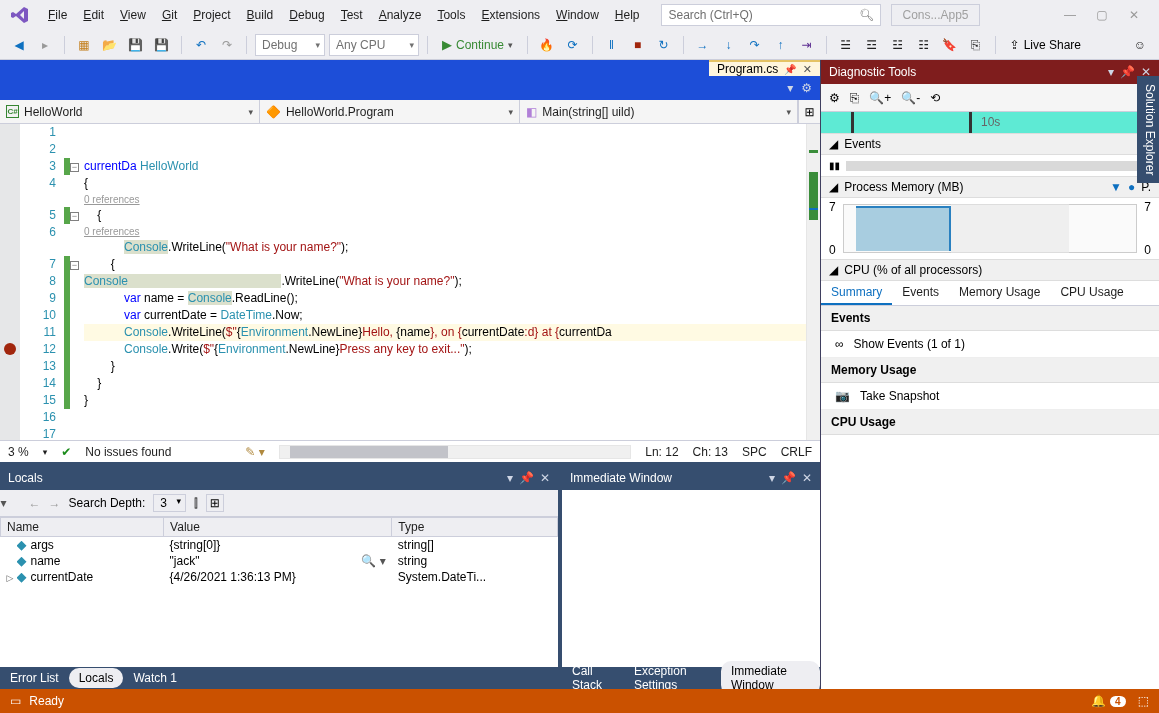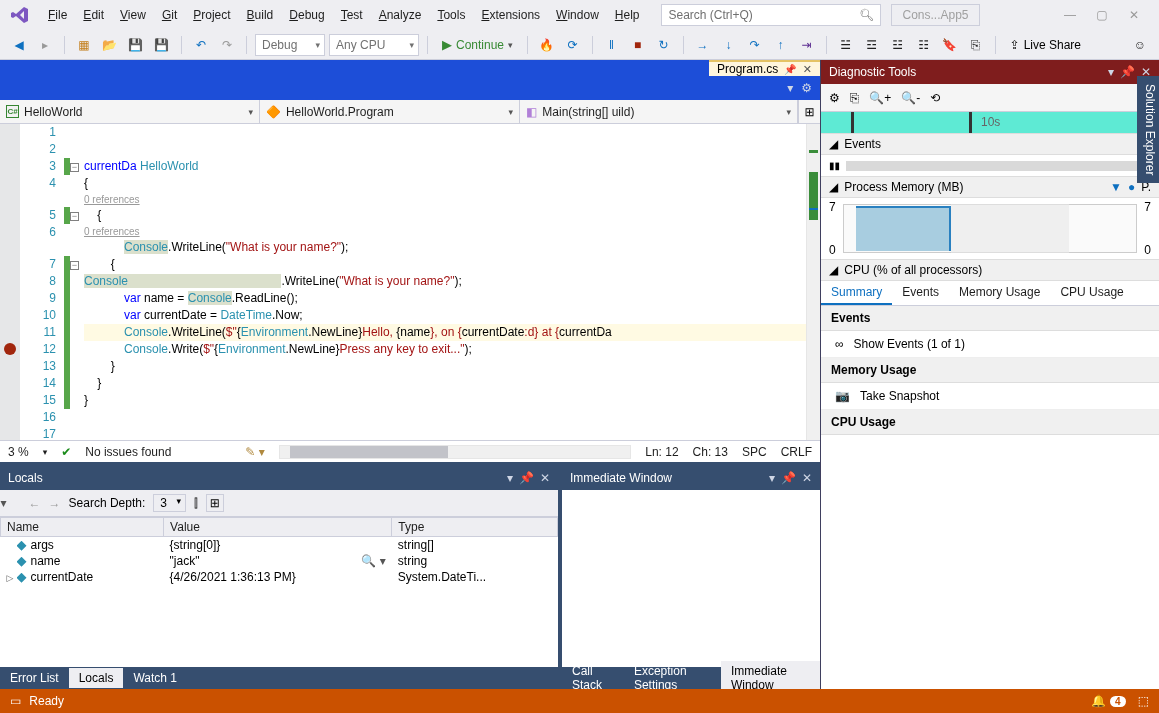"Error List" .bottom-tabs .bt { border-radius: none -> 10px }
